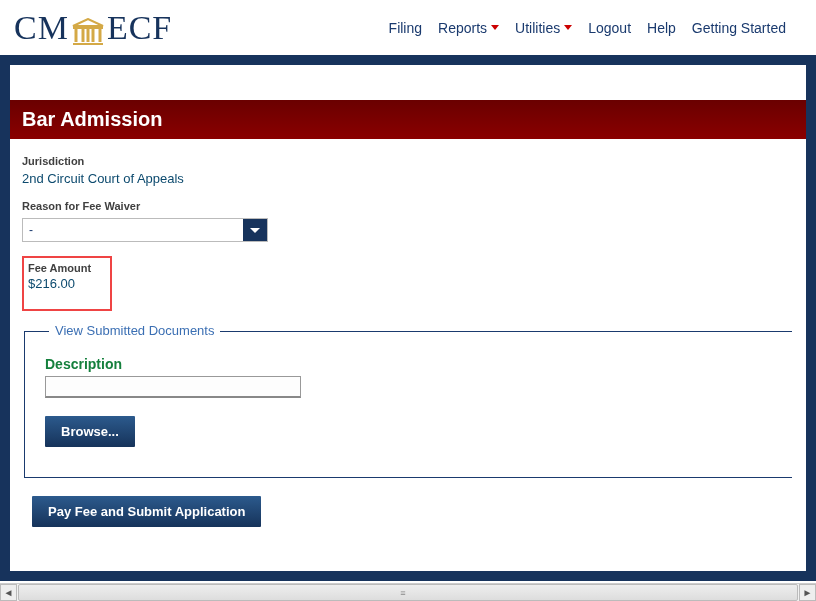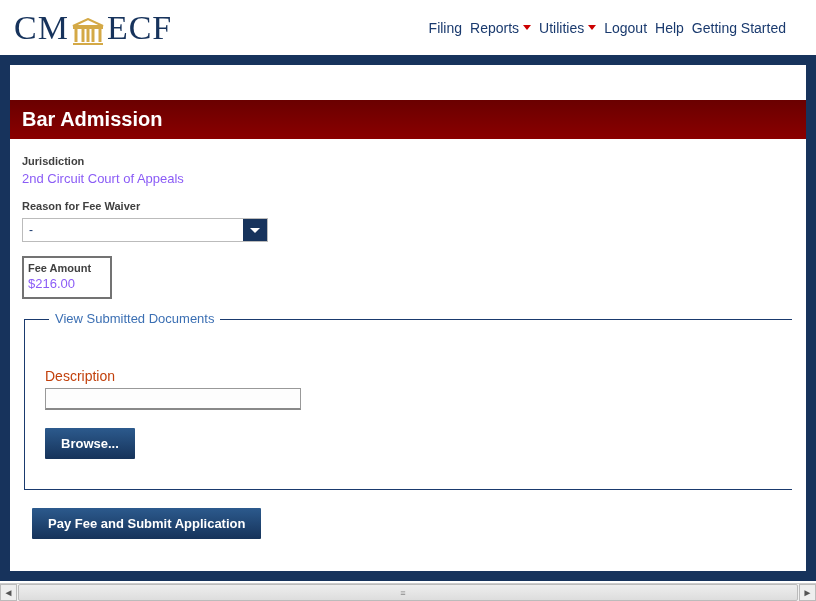"Filing" .nav { gap: 8px -> 16px }
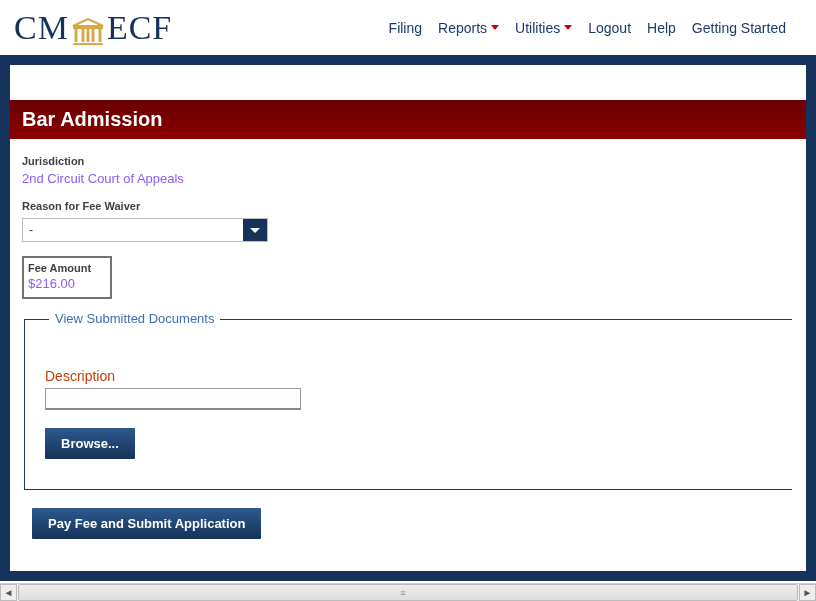"2nd Circuit Court of Appeals" .val { color: #8b5cf6 -> #0c4a6e }
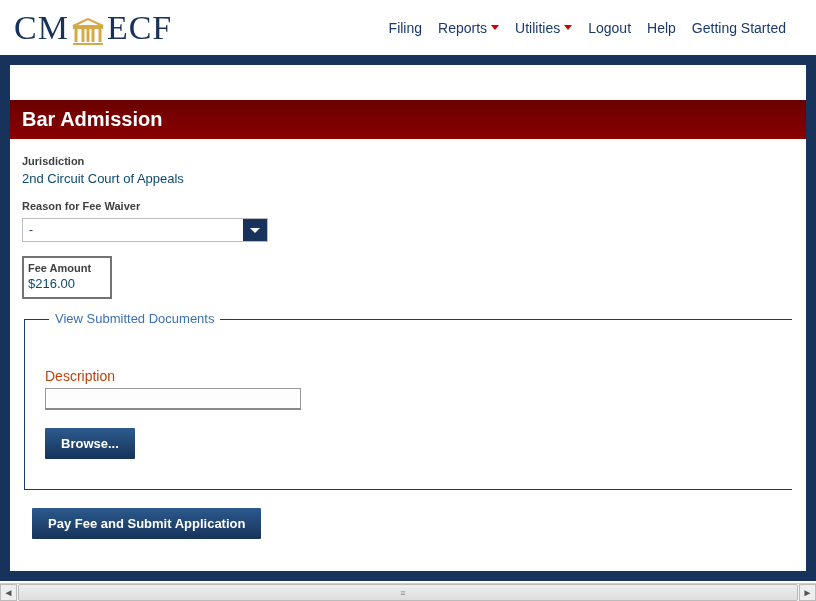"Fee Amount" .feebox { border: 2px solid #737373 -> 2px solid #ef4444; padding: 4px 4px 6px 4px -> 4px 4px 18px 4px }
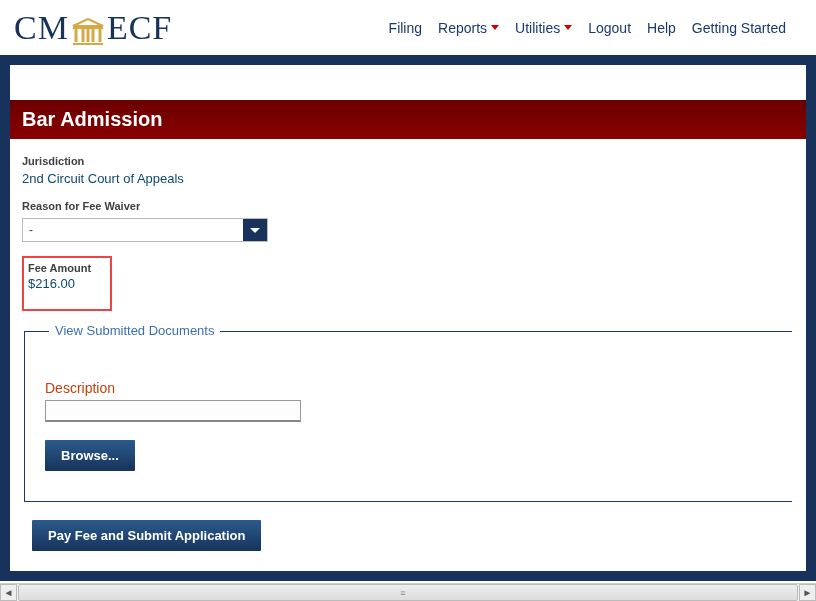"Description" .desc-lbl { color: #c2410c -> #15803d; font-weight: normal -> bold; margin-top: 24px -> none }
